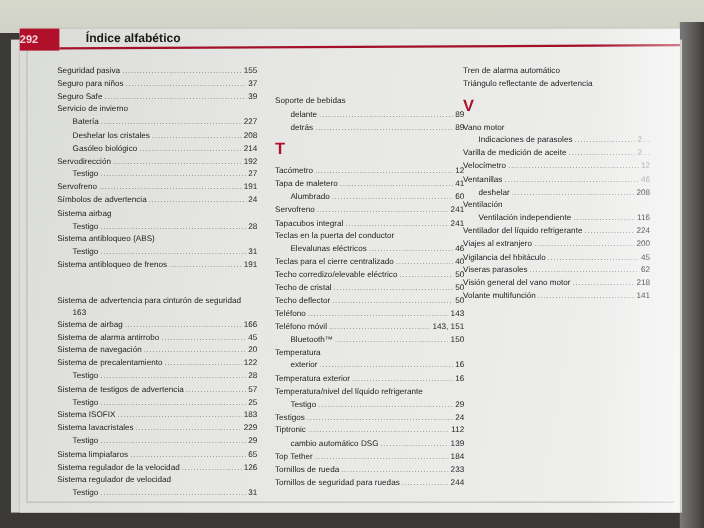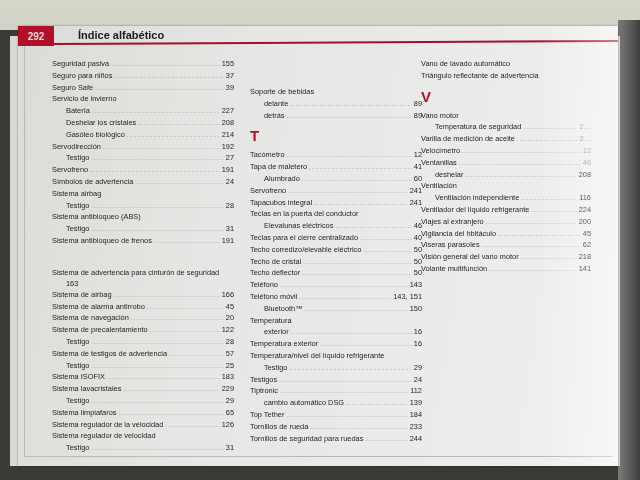"292" .page-tab { justify-content: center -> none }
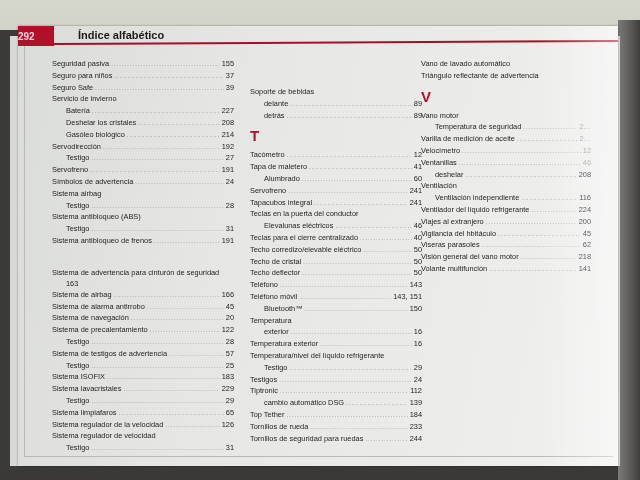"Vano de lavado automático" span.label { text: Vano de lavado -> Tren de alarma }
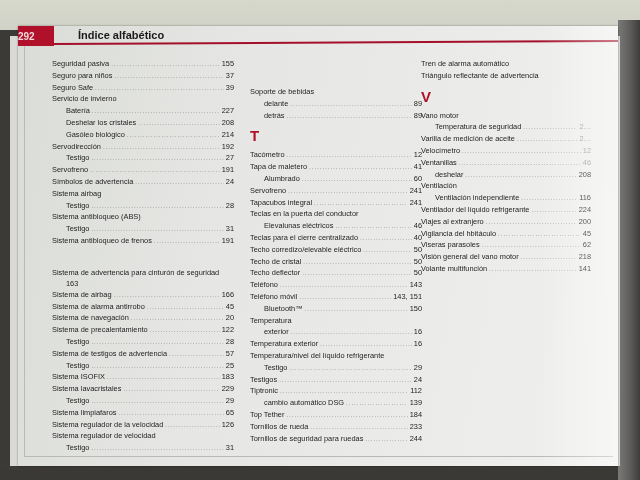"Temperatura de seguridad" span.label { text: Temperatura de seguridad -> Indicaciones de parasoles }
